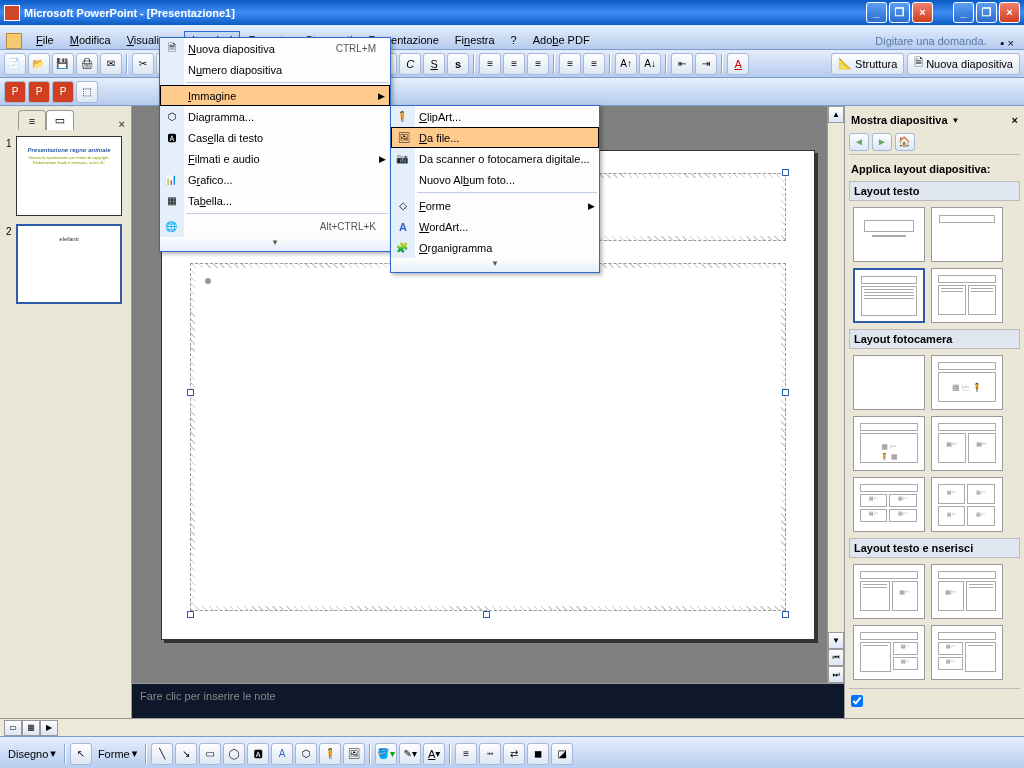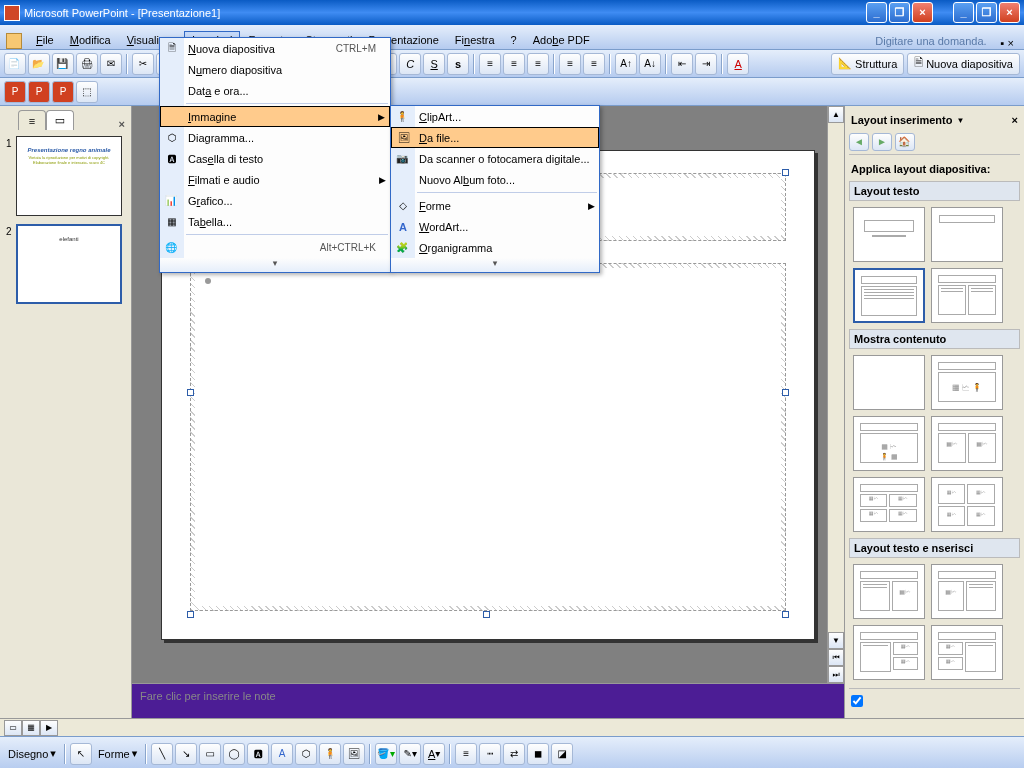"Microsoft PowerPoint - [Presentazione1]" .titlebar .title { font-weight: normal -> bold }
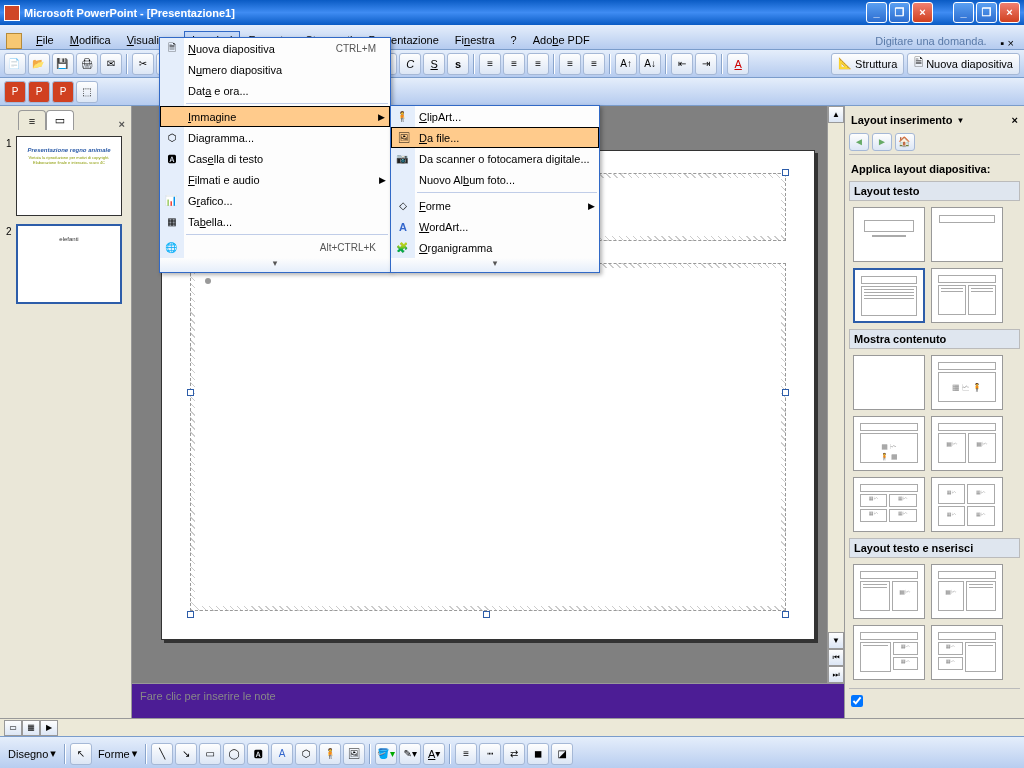"Data e ora..." div.mrow { html: <div> <span>Dat<u>a</u> e ora...</span> </div> -> none }
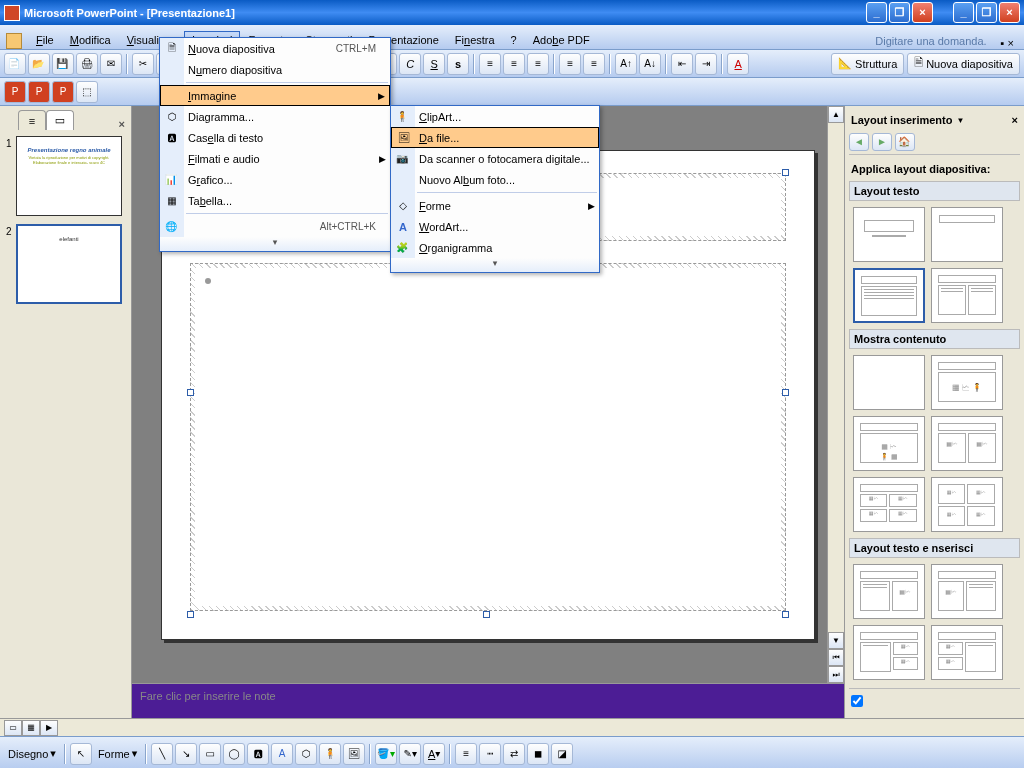"Layout inserimento" span { text: Layout inserimento -> Mostra diapositiva }
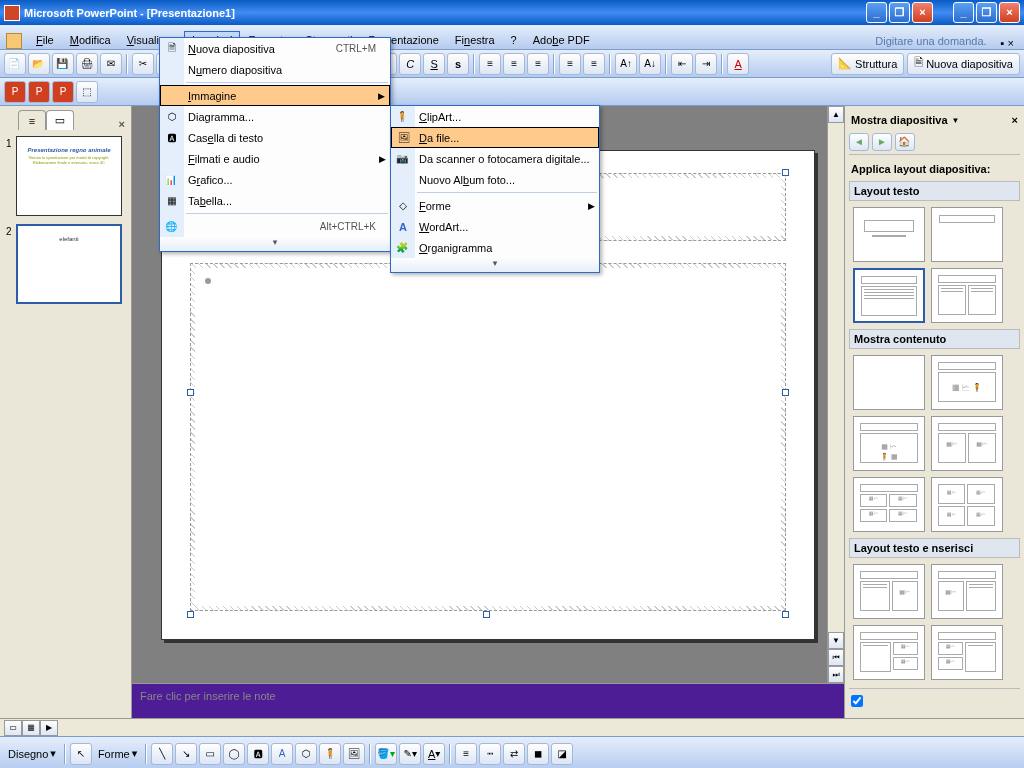"Mostra contenuto" div.tp-section { text: Mostra contenuto -> Layout fotocamera }
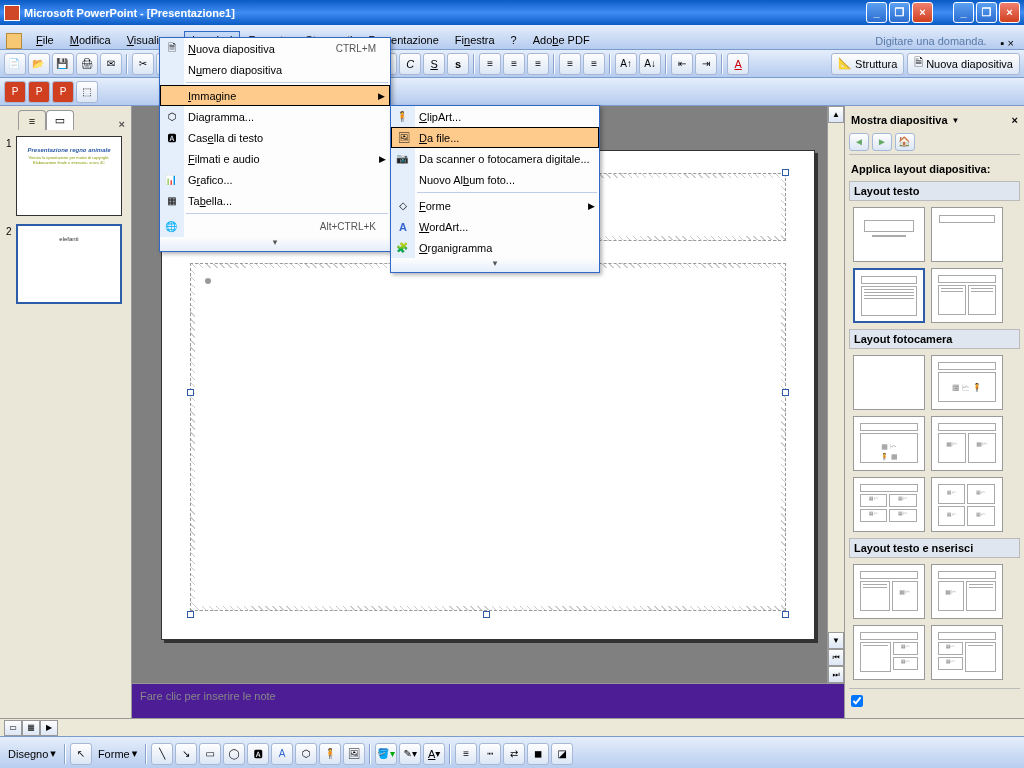"Fare clic per inserire le" .notes { background: #4c1d95 -> #0f172a }
